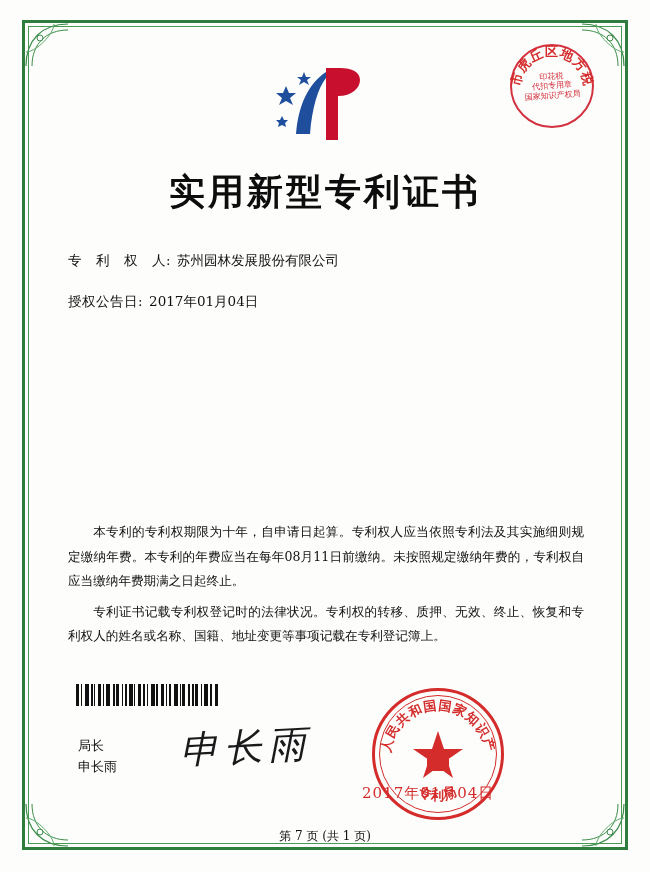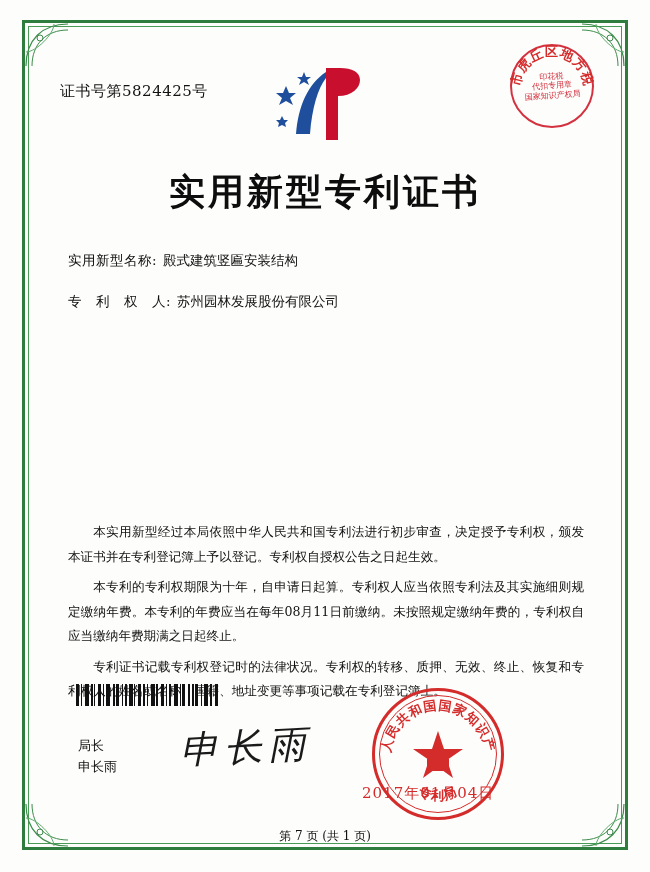"证书号第5824425号" div.cert-no { html: <div>证书号第5824425号</div> -> none }
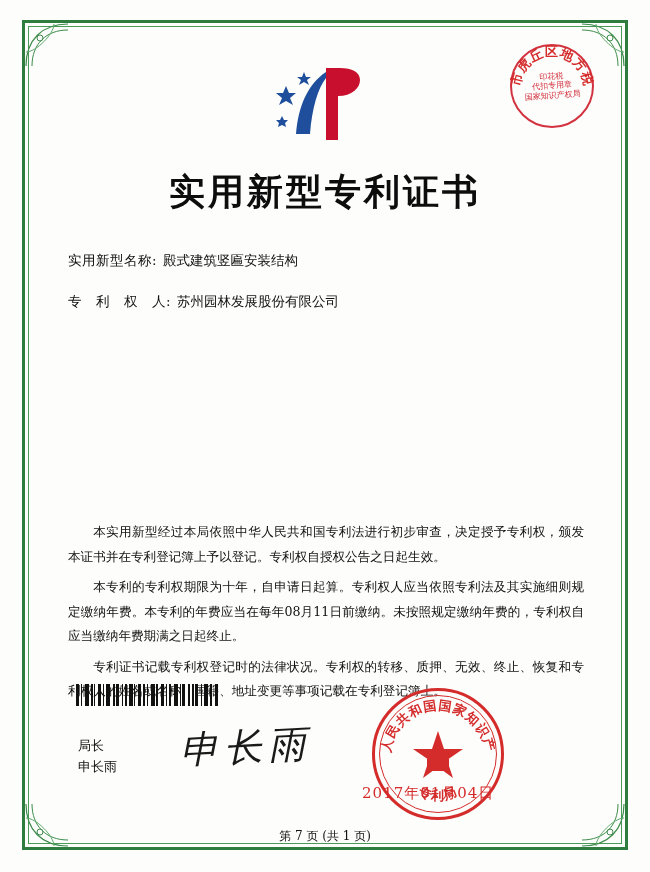"实用新型名称: 殿式建筑竖匾安装结构" div.field { html: <div> <span>实用新型名称:</span><span>殿式建筑竖匾安装结构</span> </div> -> none }
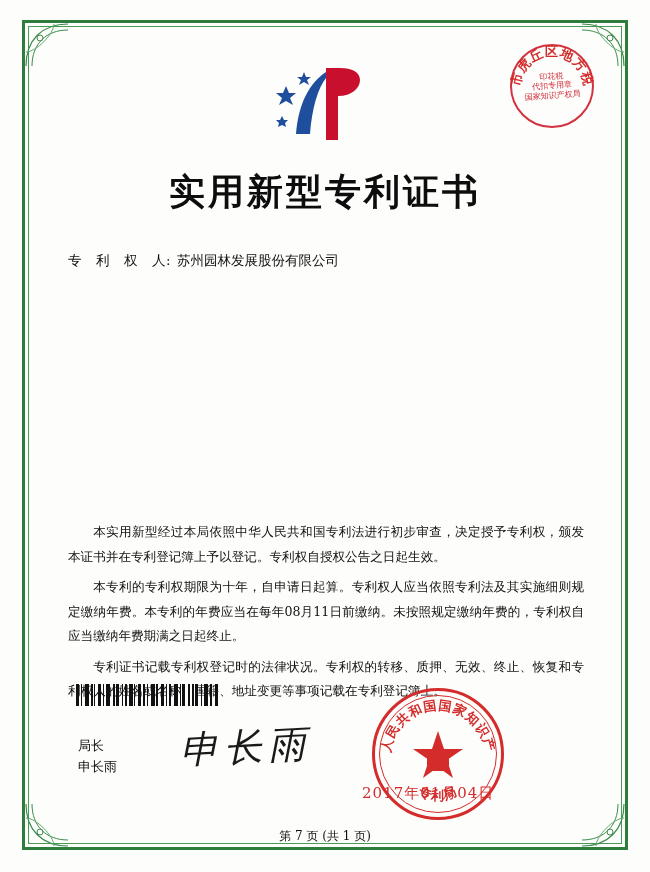"授权公告日: 2017年01月04日" div.field { html: none -> <div> <span>授权公告日:</span><span>2017年01月04日</span> </div> }
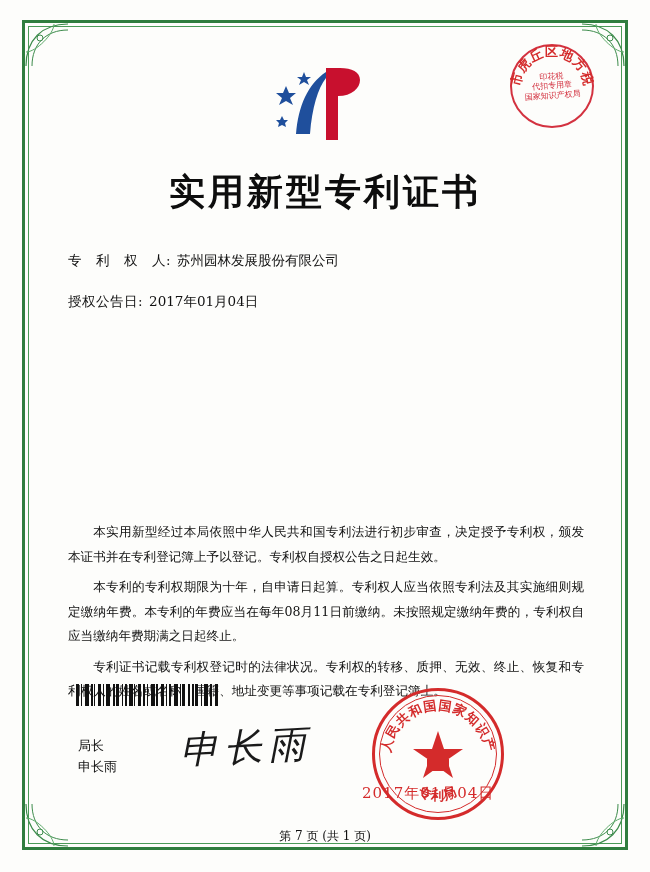"本实用新型经过本局依照中华人民共和国专利法进行初步审查，决定授予专利权，颁发本证" p { html: <p>本实用新型经过本局依照中华人民共和国专利法进行初步审查，决定授予专利权，颁发本证书并在专利登记簿上予以登记。专利权自授权公告之日起生效。</p> -> none }
